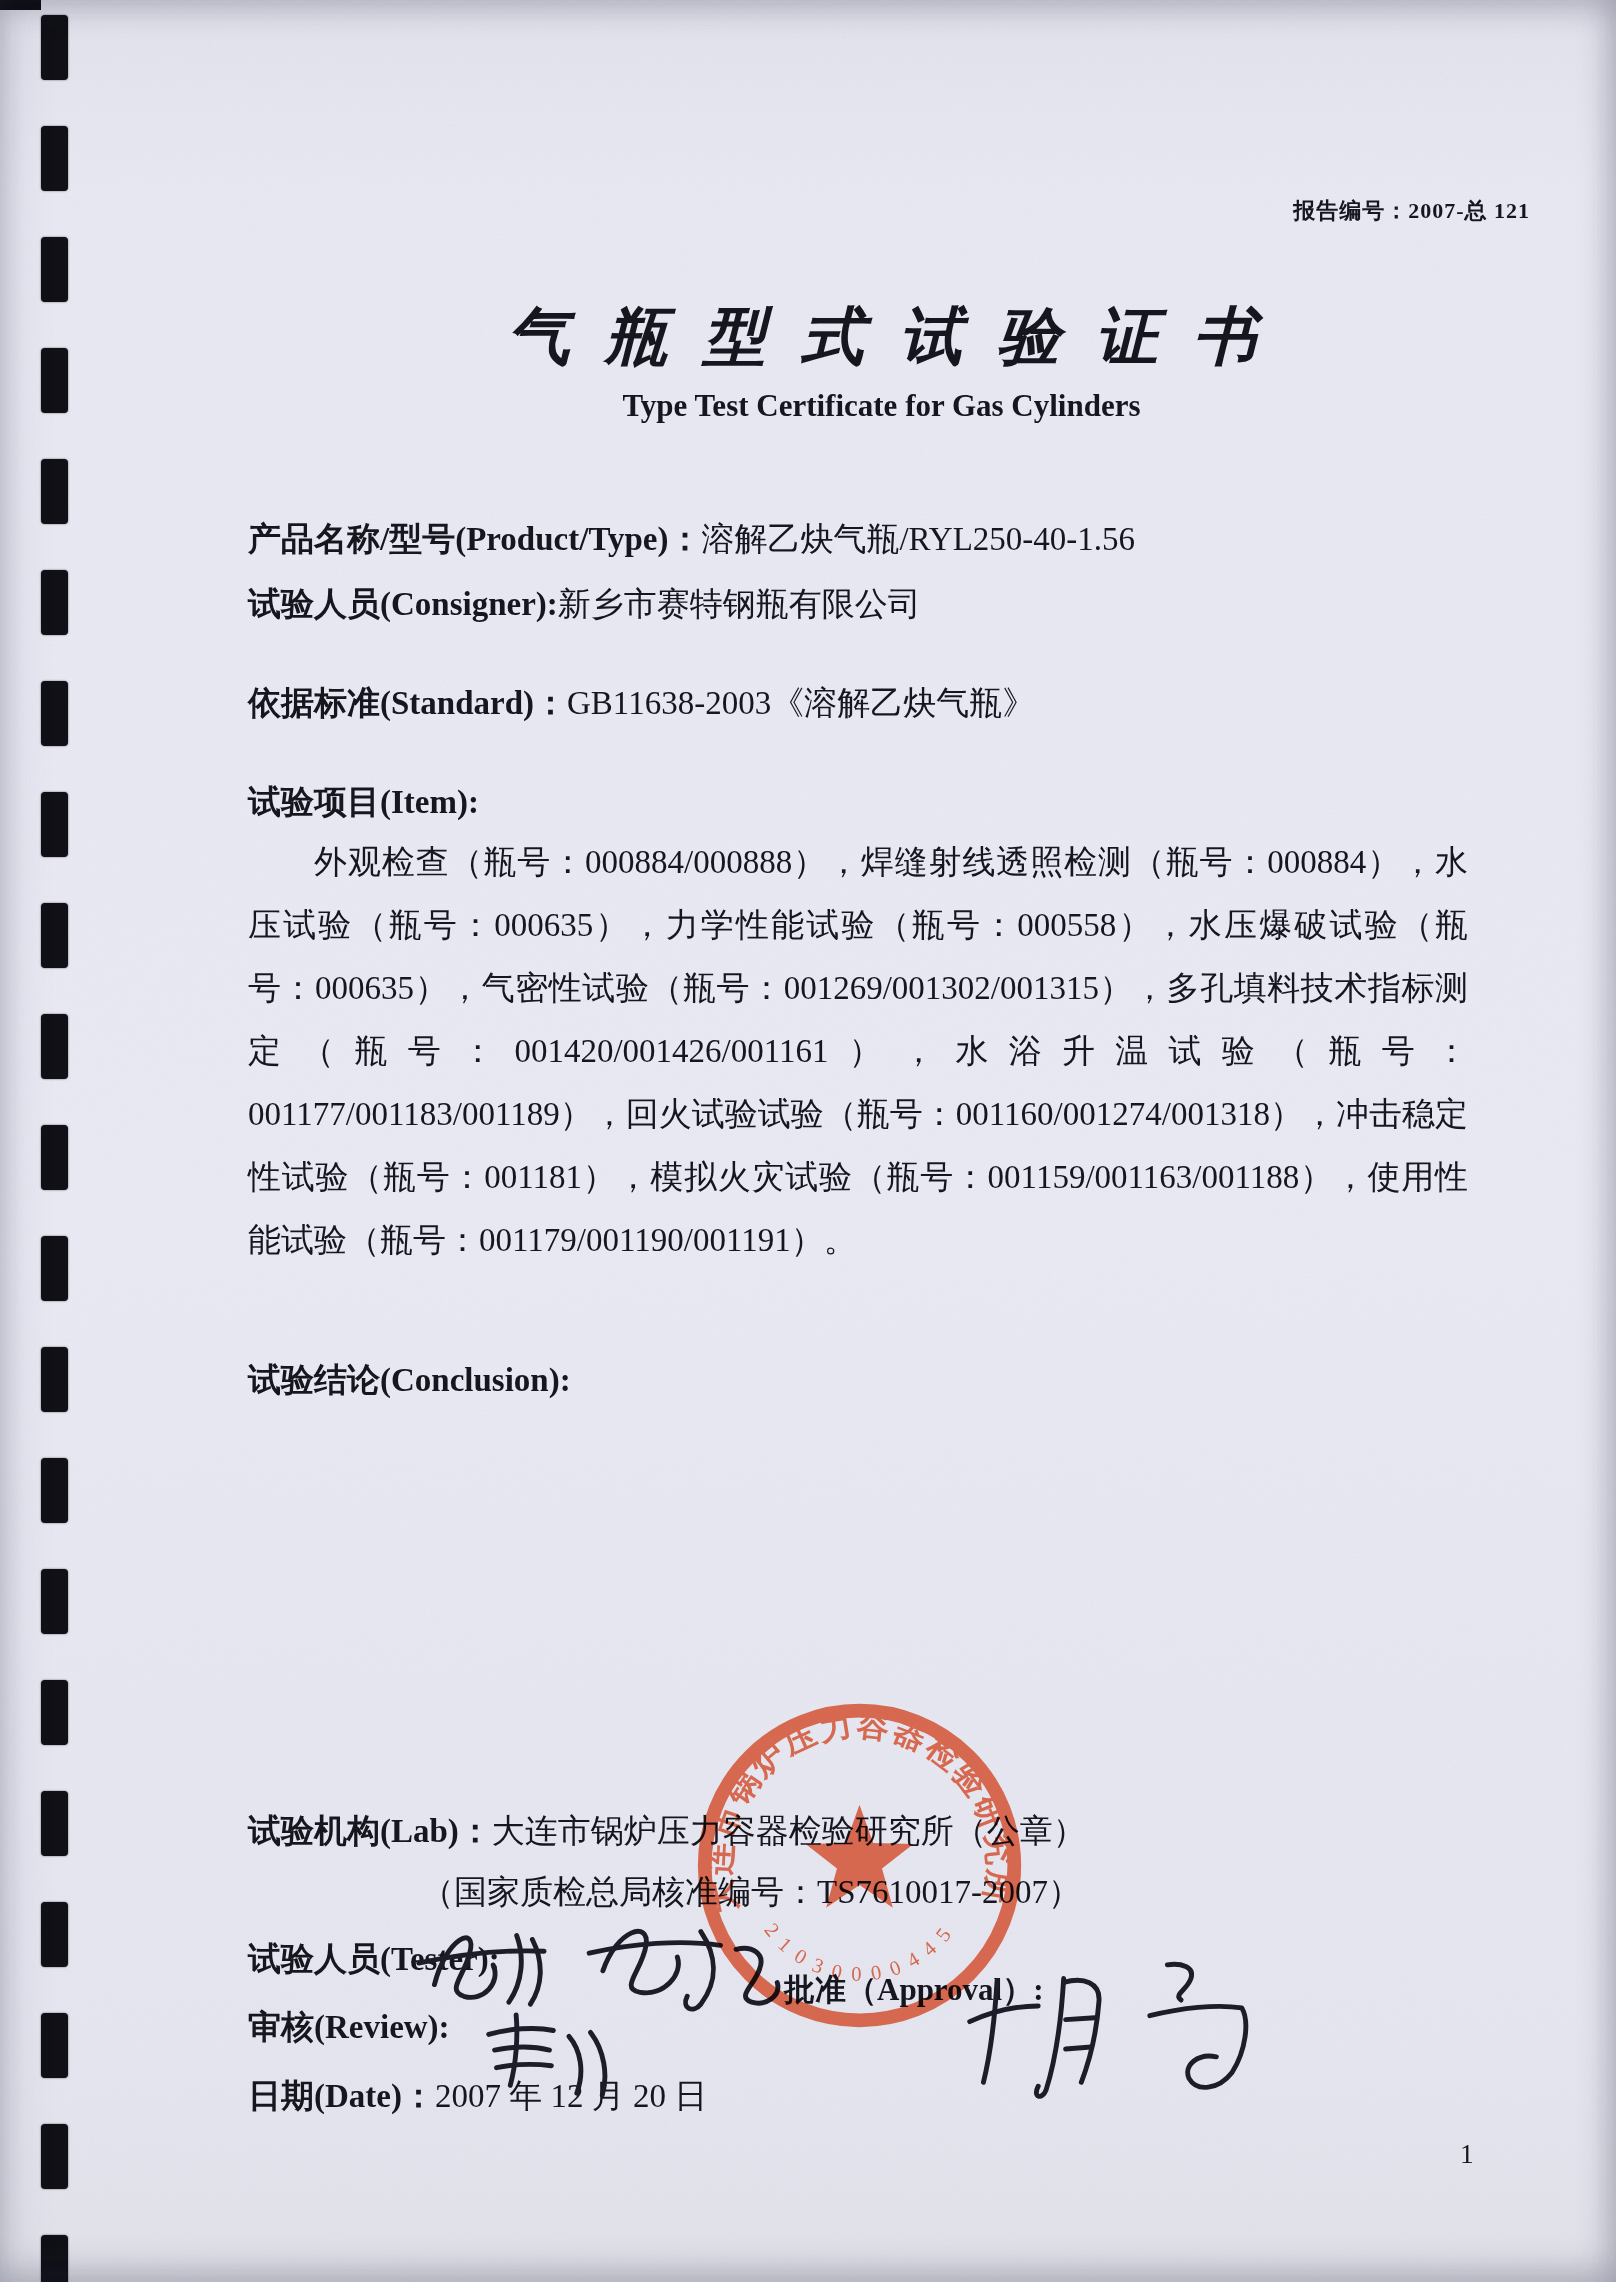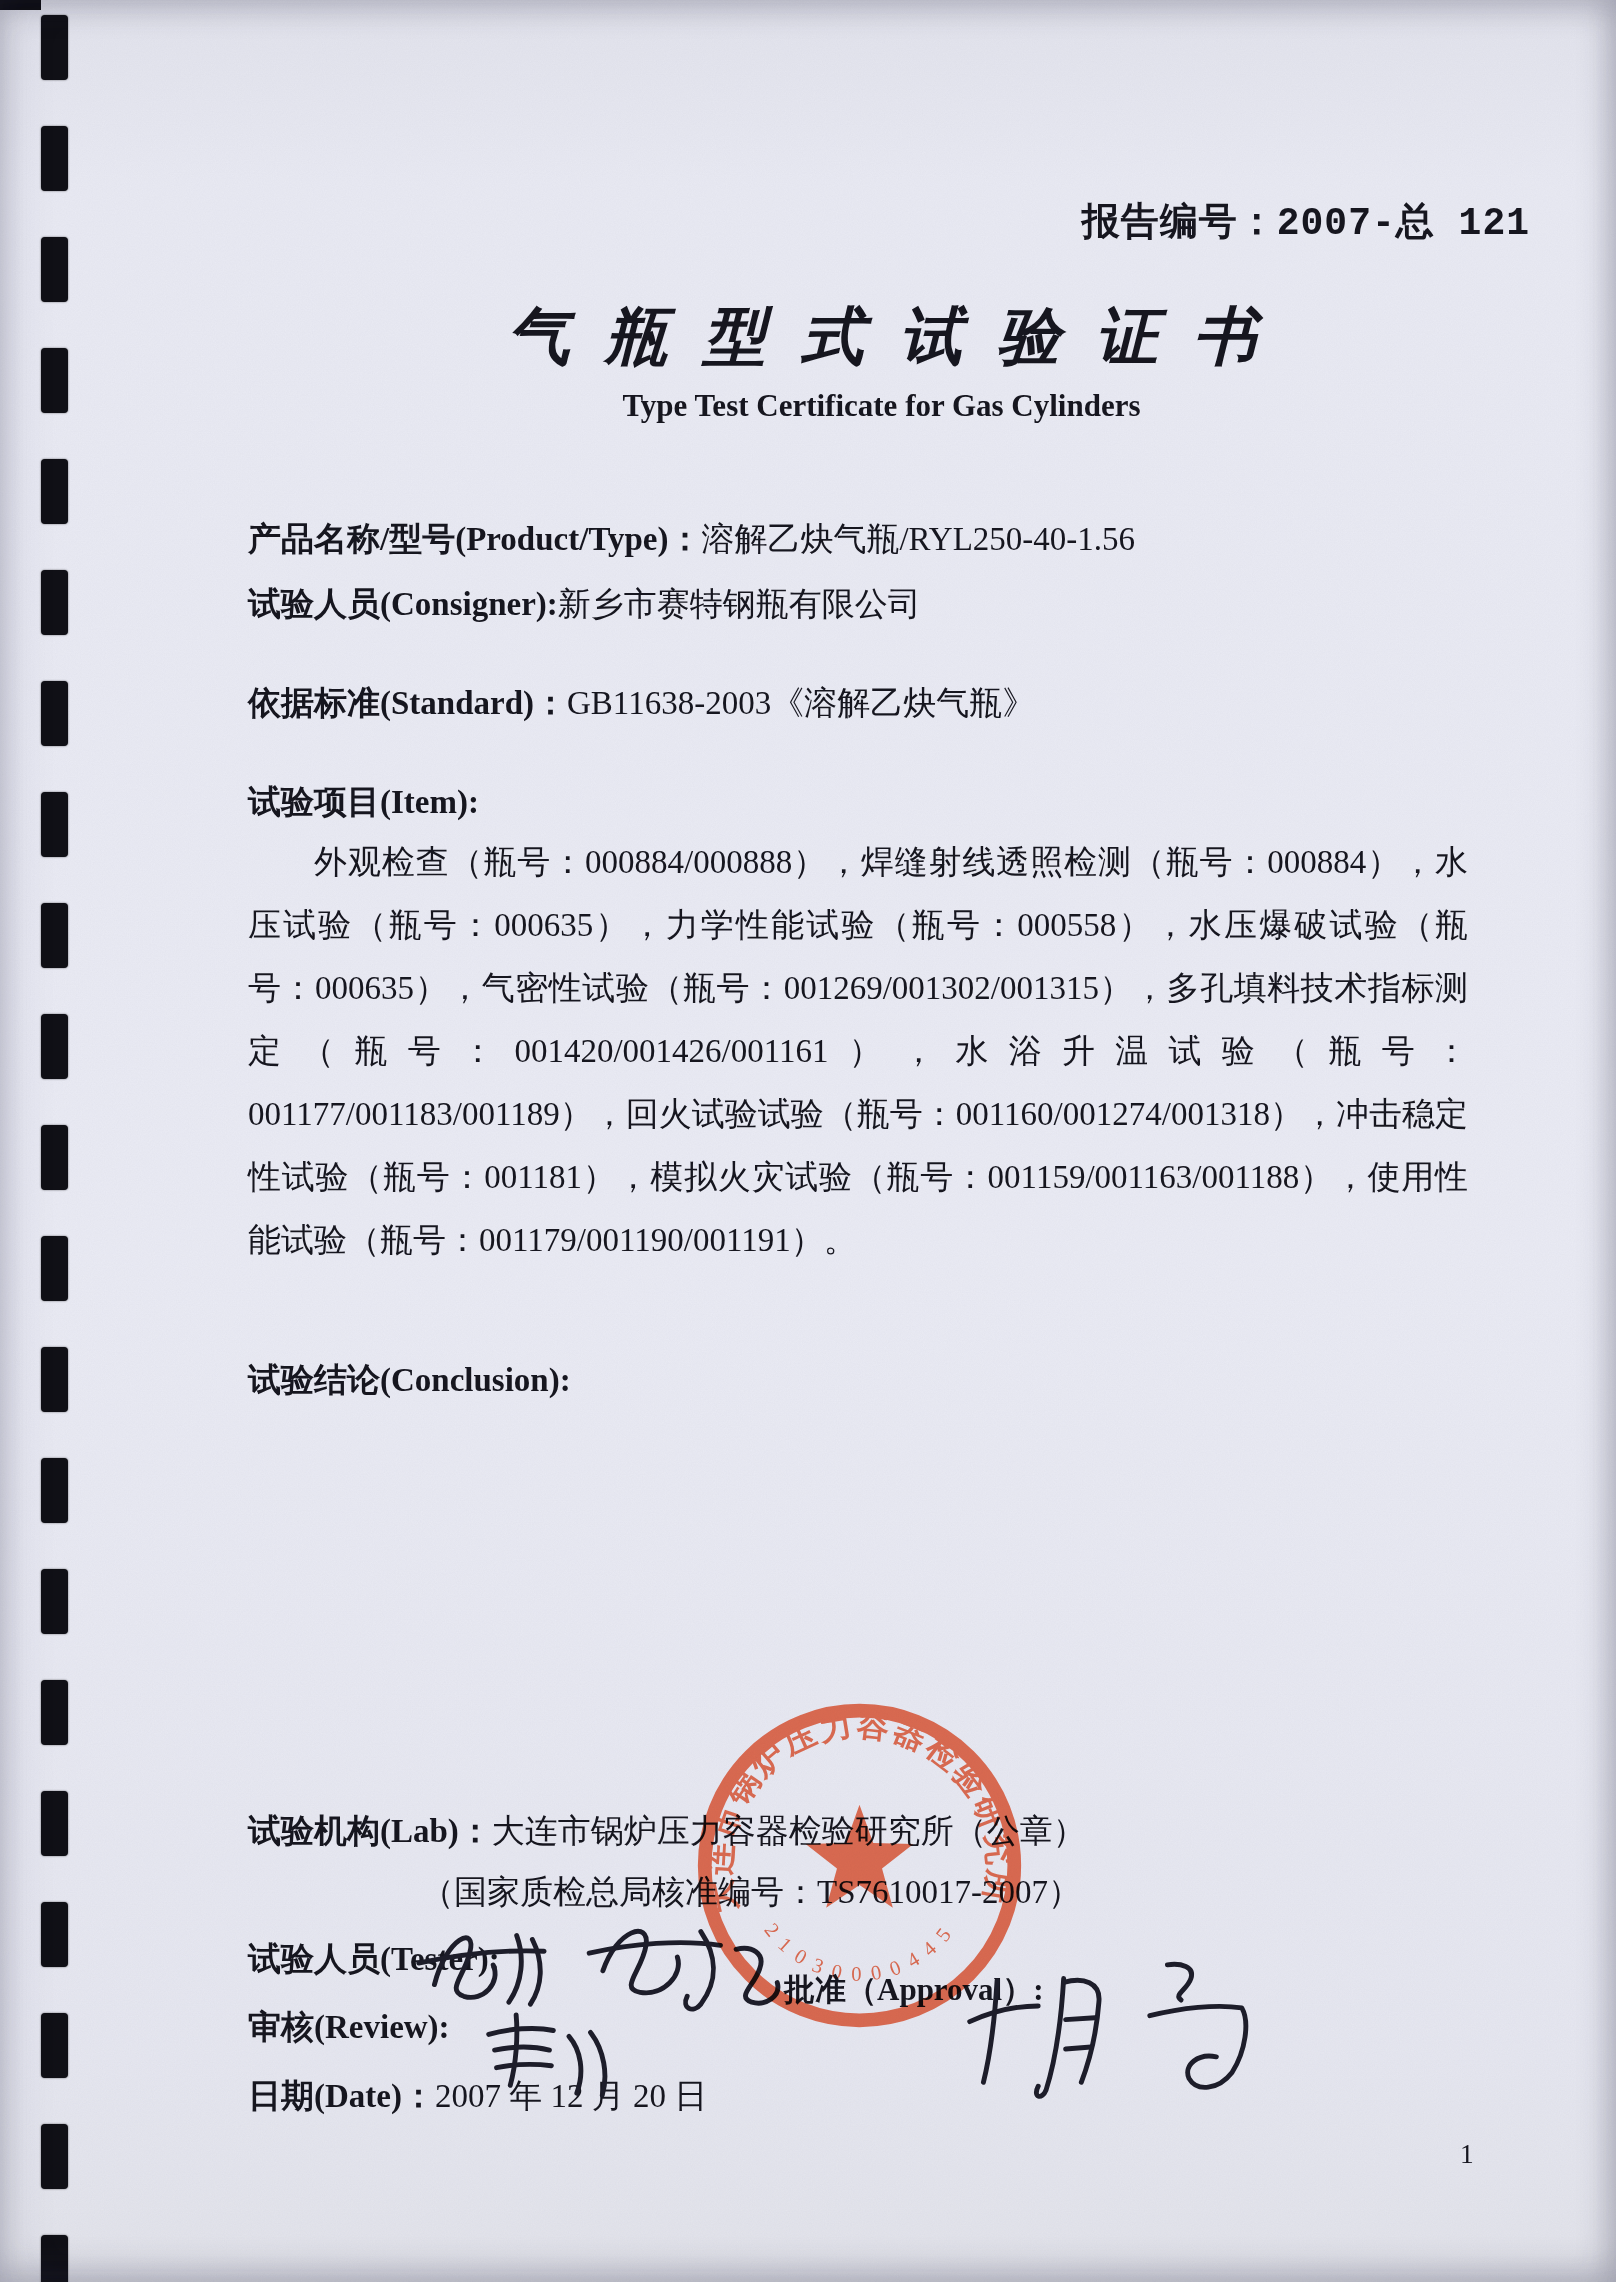"报告编号：2007-总 121" .report-no { font-family: Liberation Mono, monospace -> none; font-size: 38px -> 22px }
